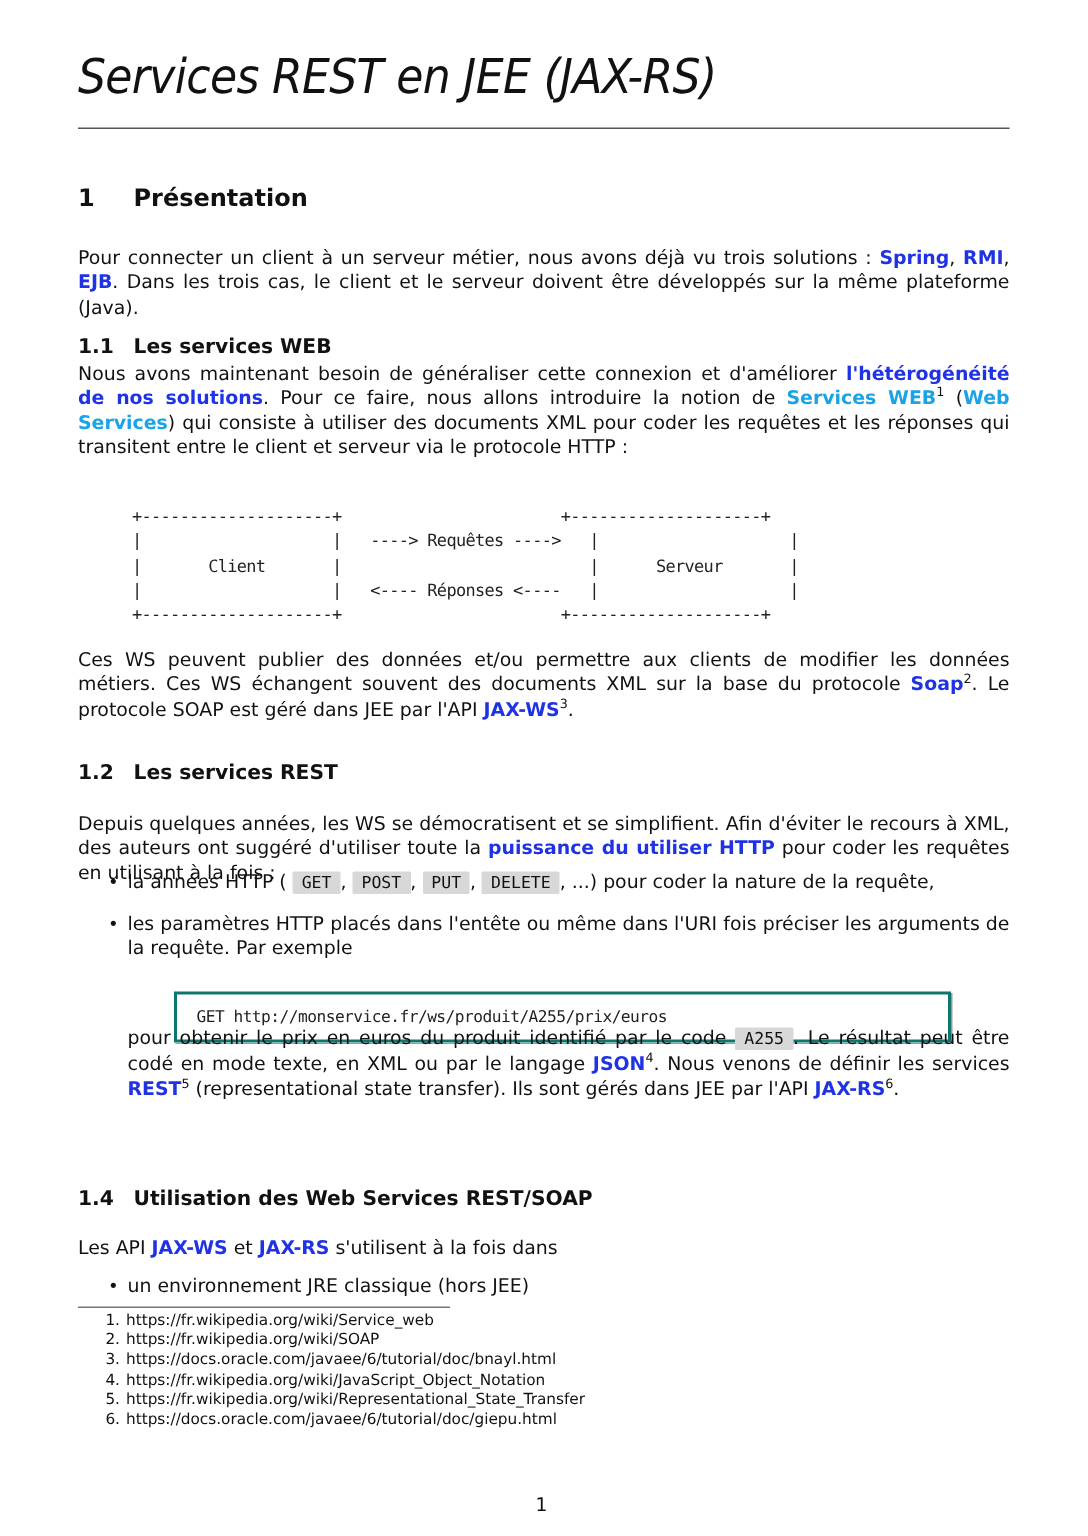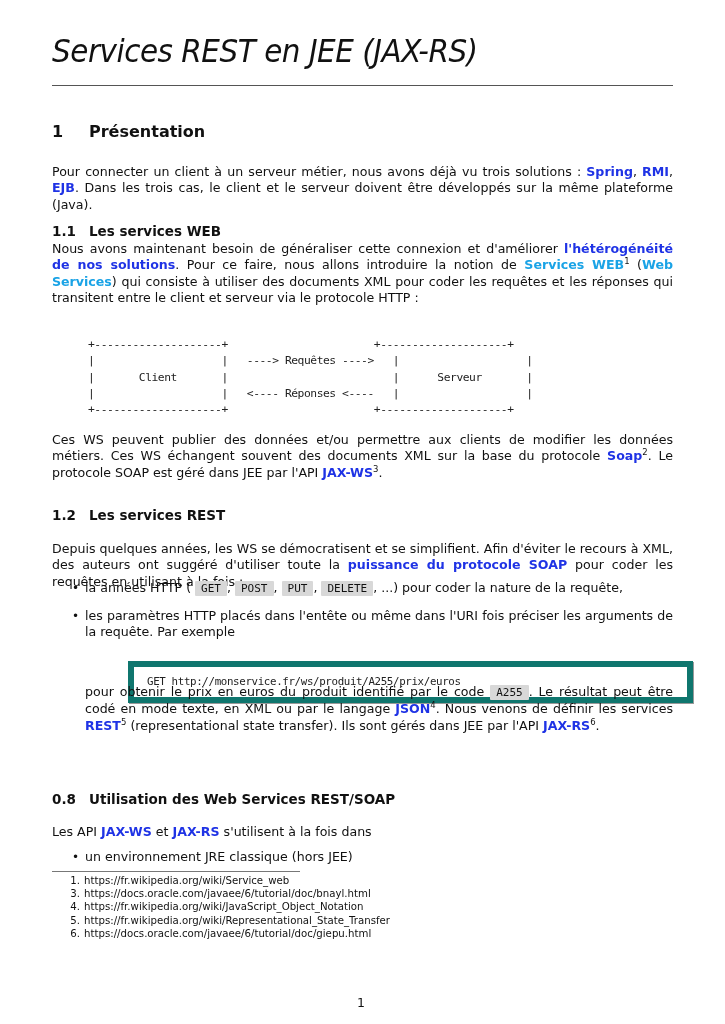"puissance du protocole SOAP" span.link-b { text: protocole SOAP -> utiliser HTTP }
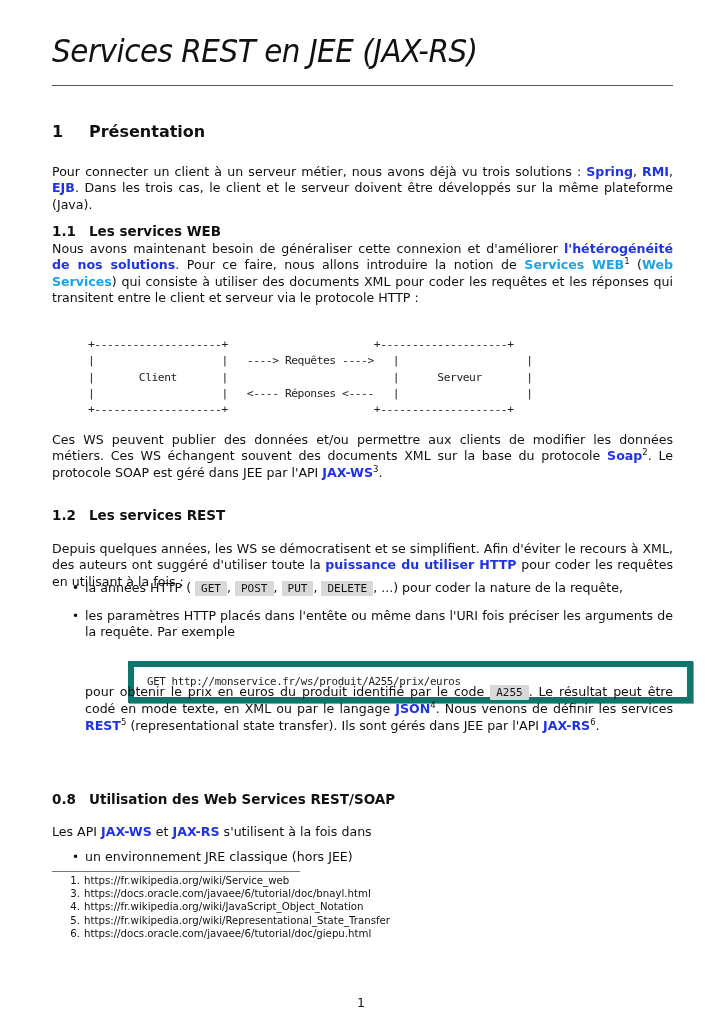"GET http://monservice.fr/ws/produit/A255/prix/euros" .codebox { border: 6px solid #0f766e -> 2px solid #0f766e; left: 128px -> 116px; padding-left: 39px -> none }
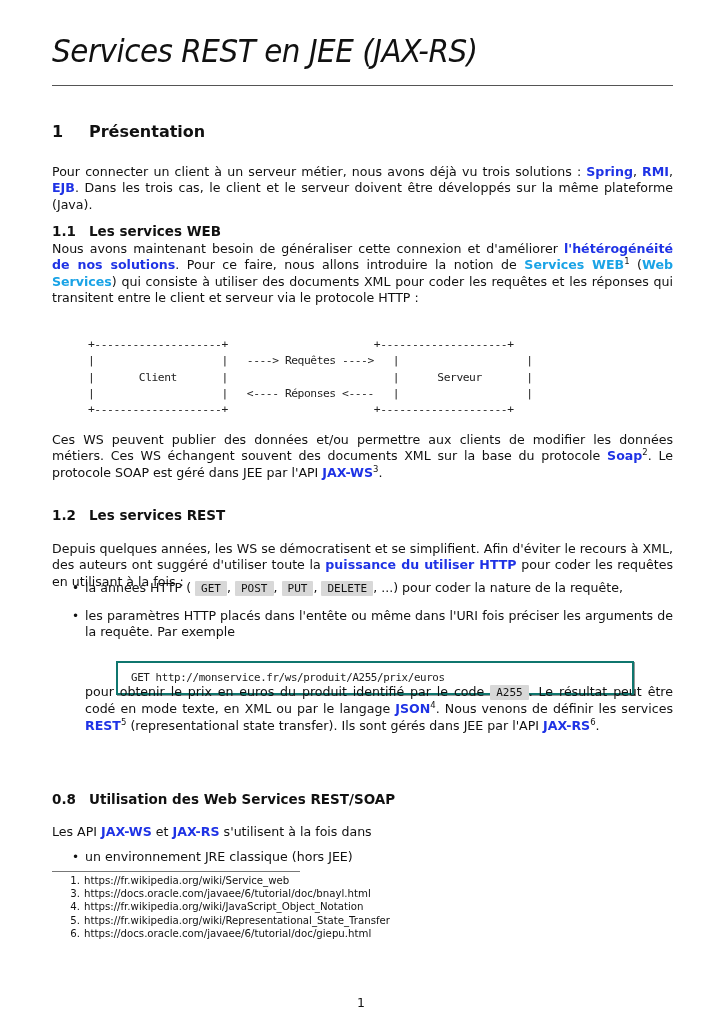"0.8" span.num2 { text: 0.8 -> 1.4 }
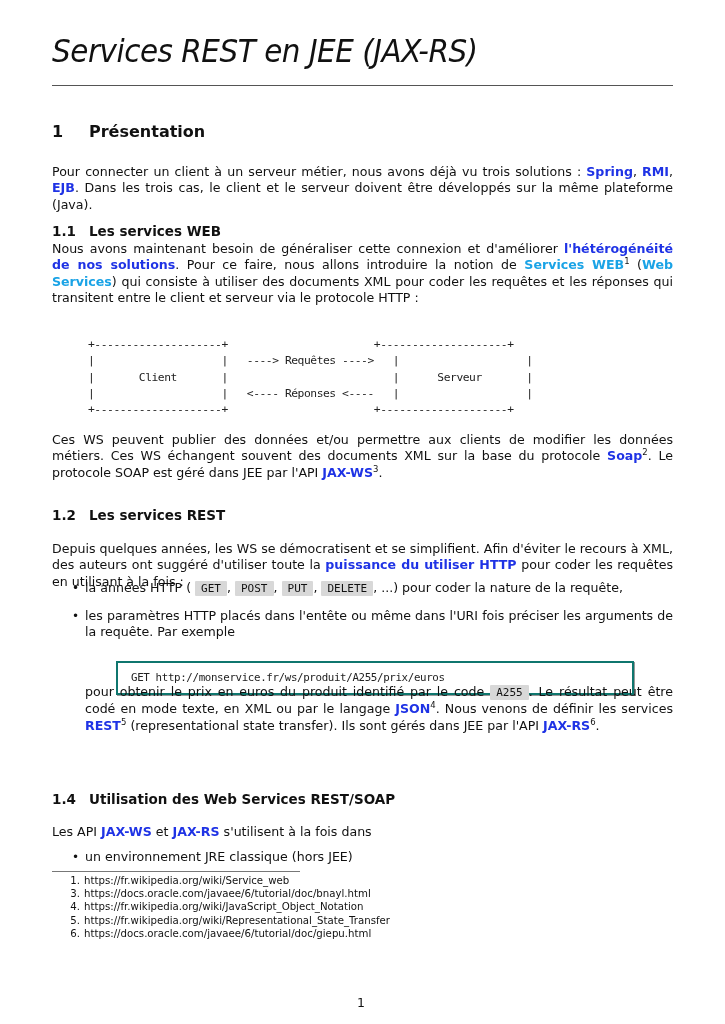"2. https://fr.wikipedia.org/wiki/SOAP" li { html: none -> <li><span>2.</span><span>https://fr.wikipedia.org/wiki/SOAP</span></li> }
